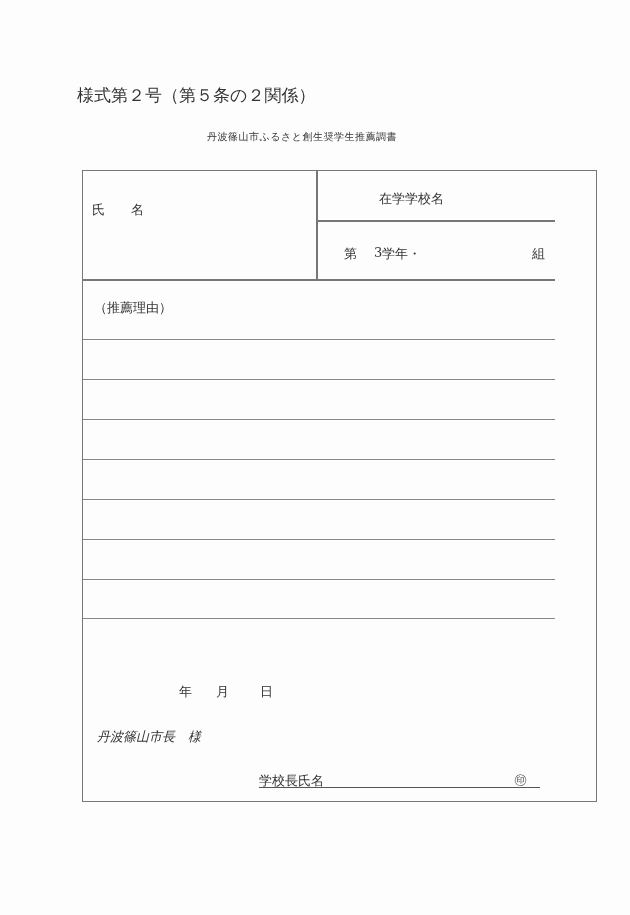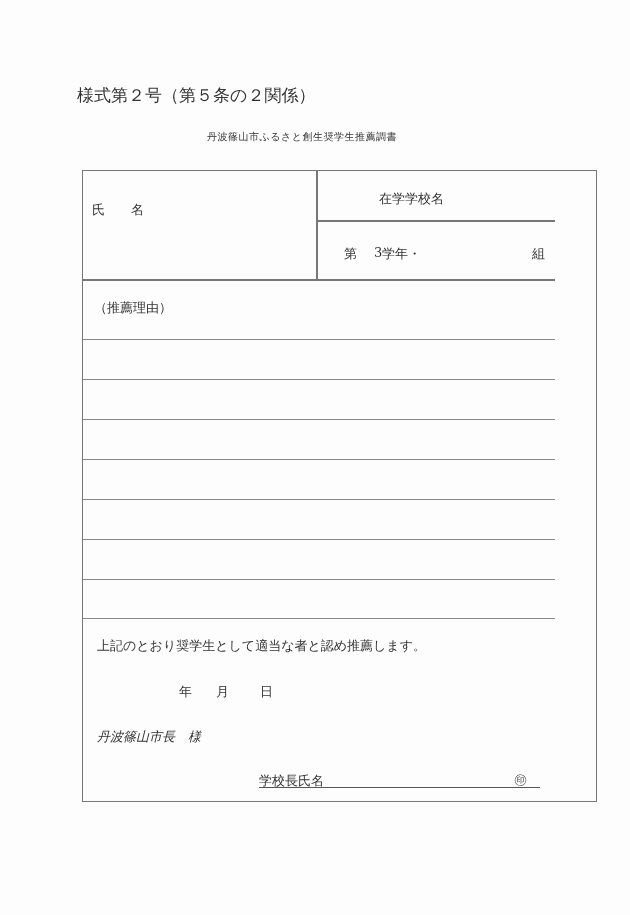"上記のとおり奨学生として適当な者と認め推薦します。" div.lbl { html: <div>上記のとおり奨学生として適当な者と認め推薦します。</div> -> none }
